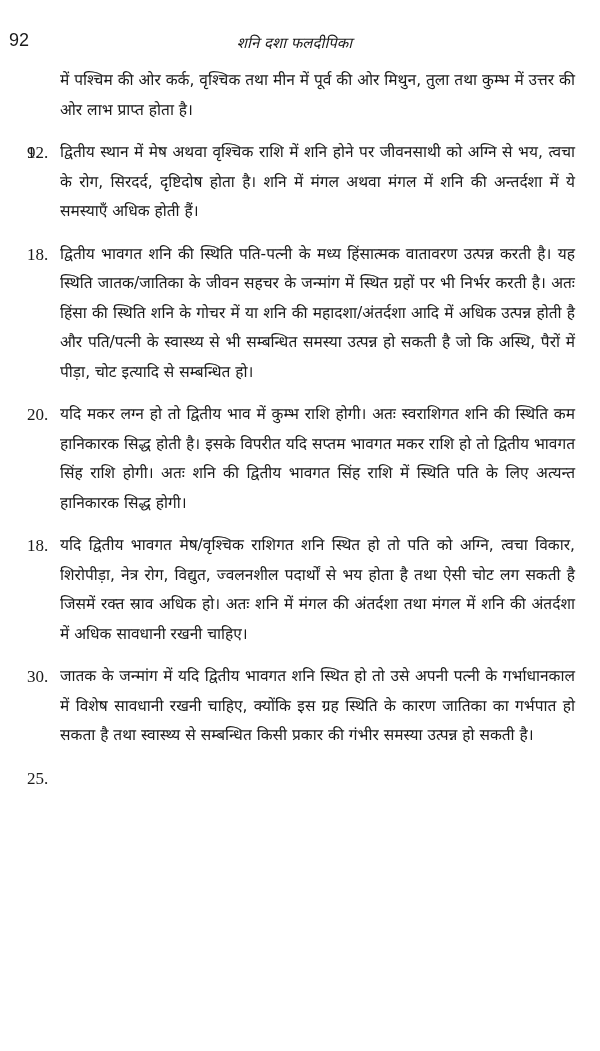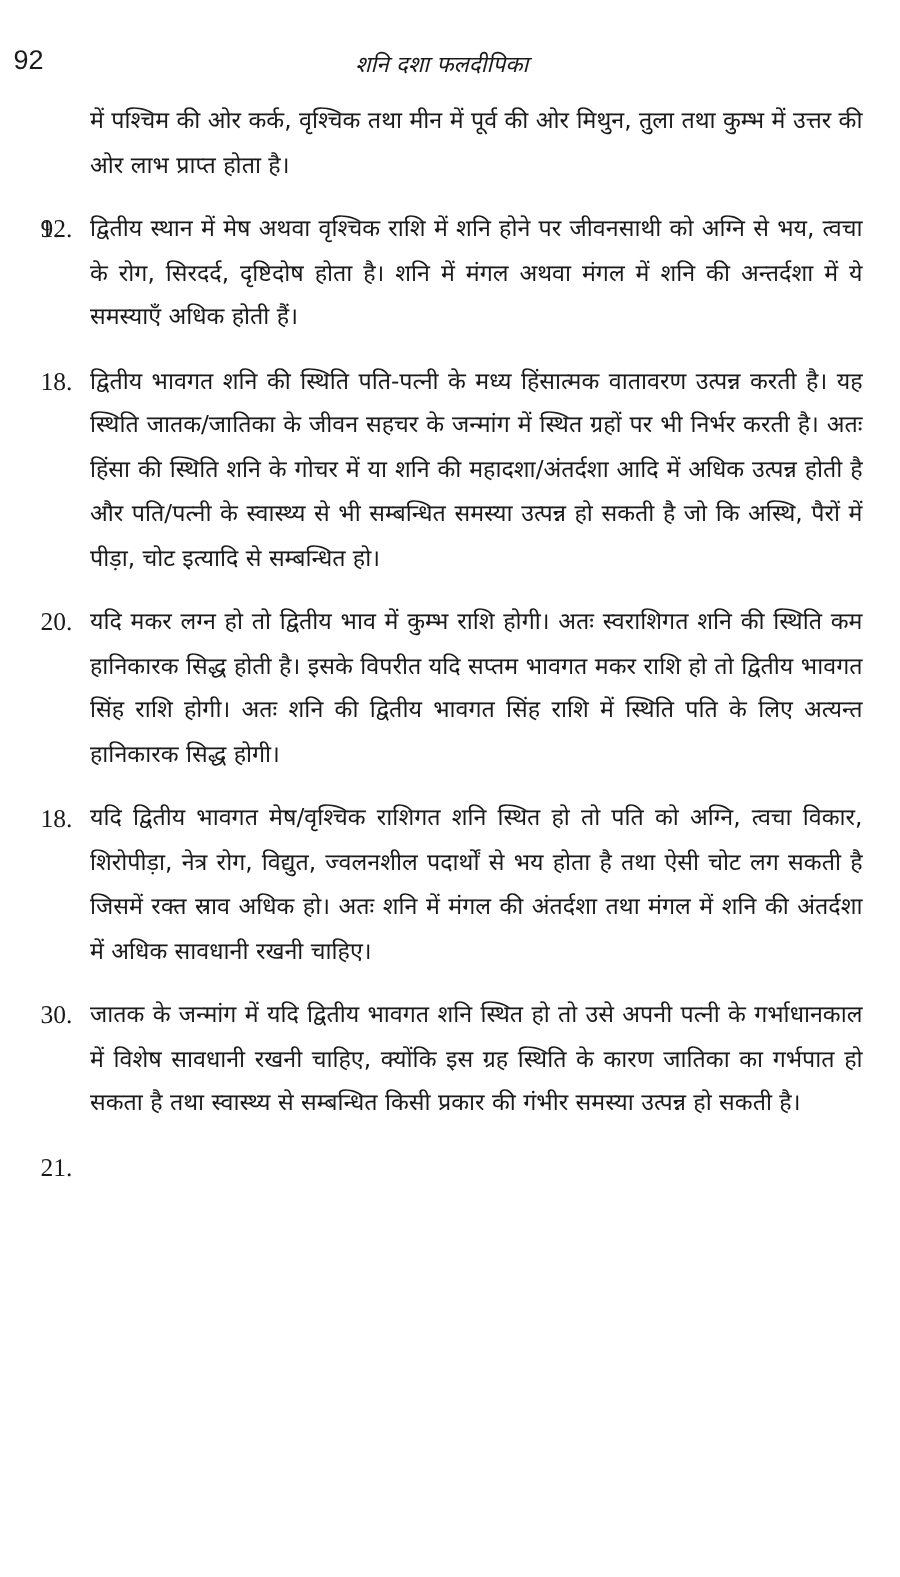"21." span.num { text: 21 -> 25 }
